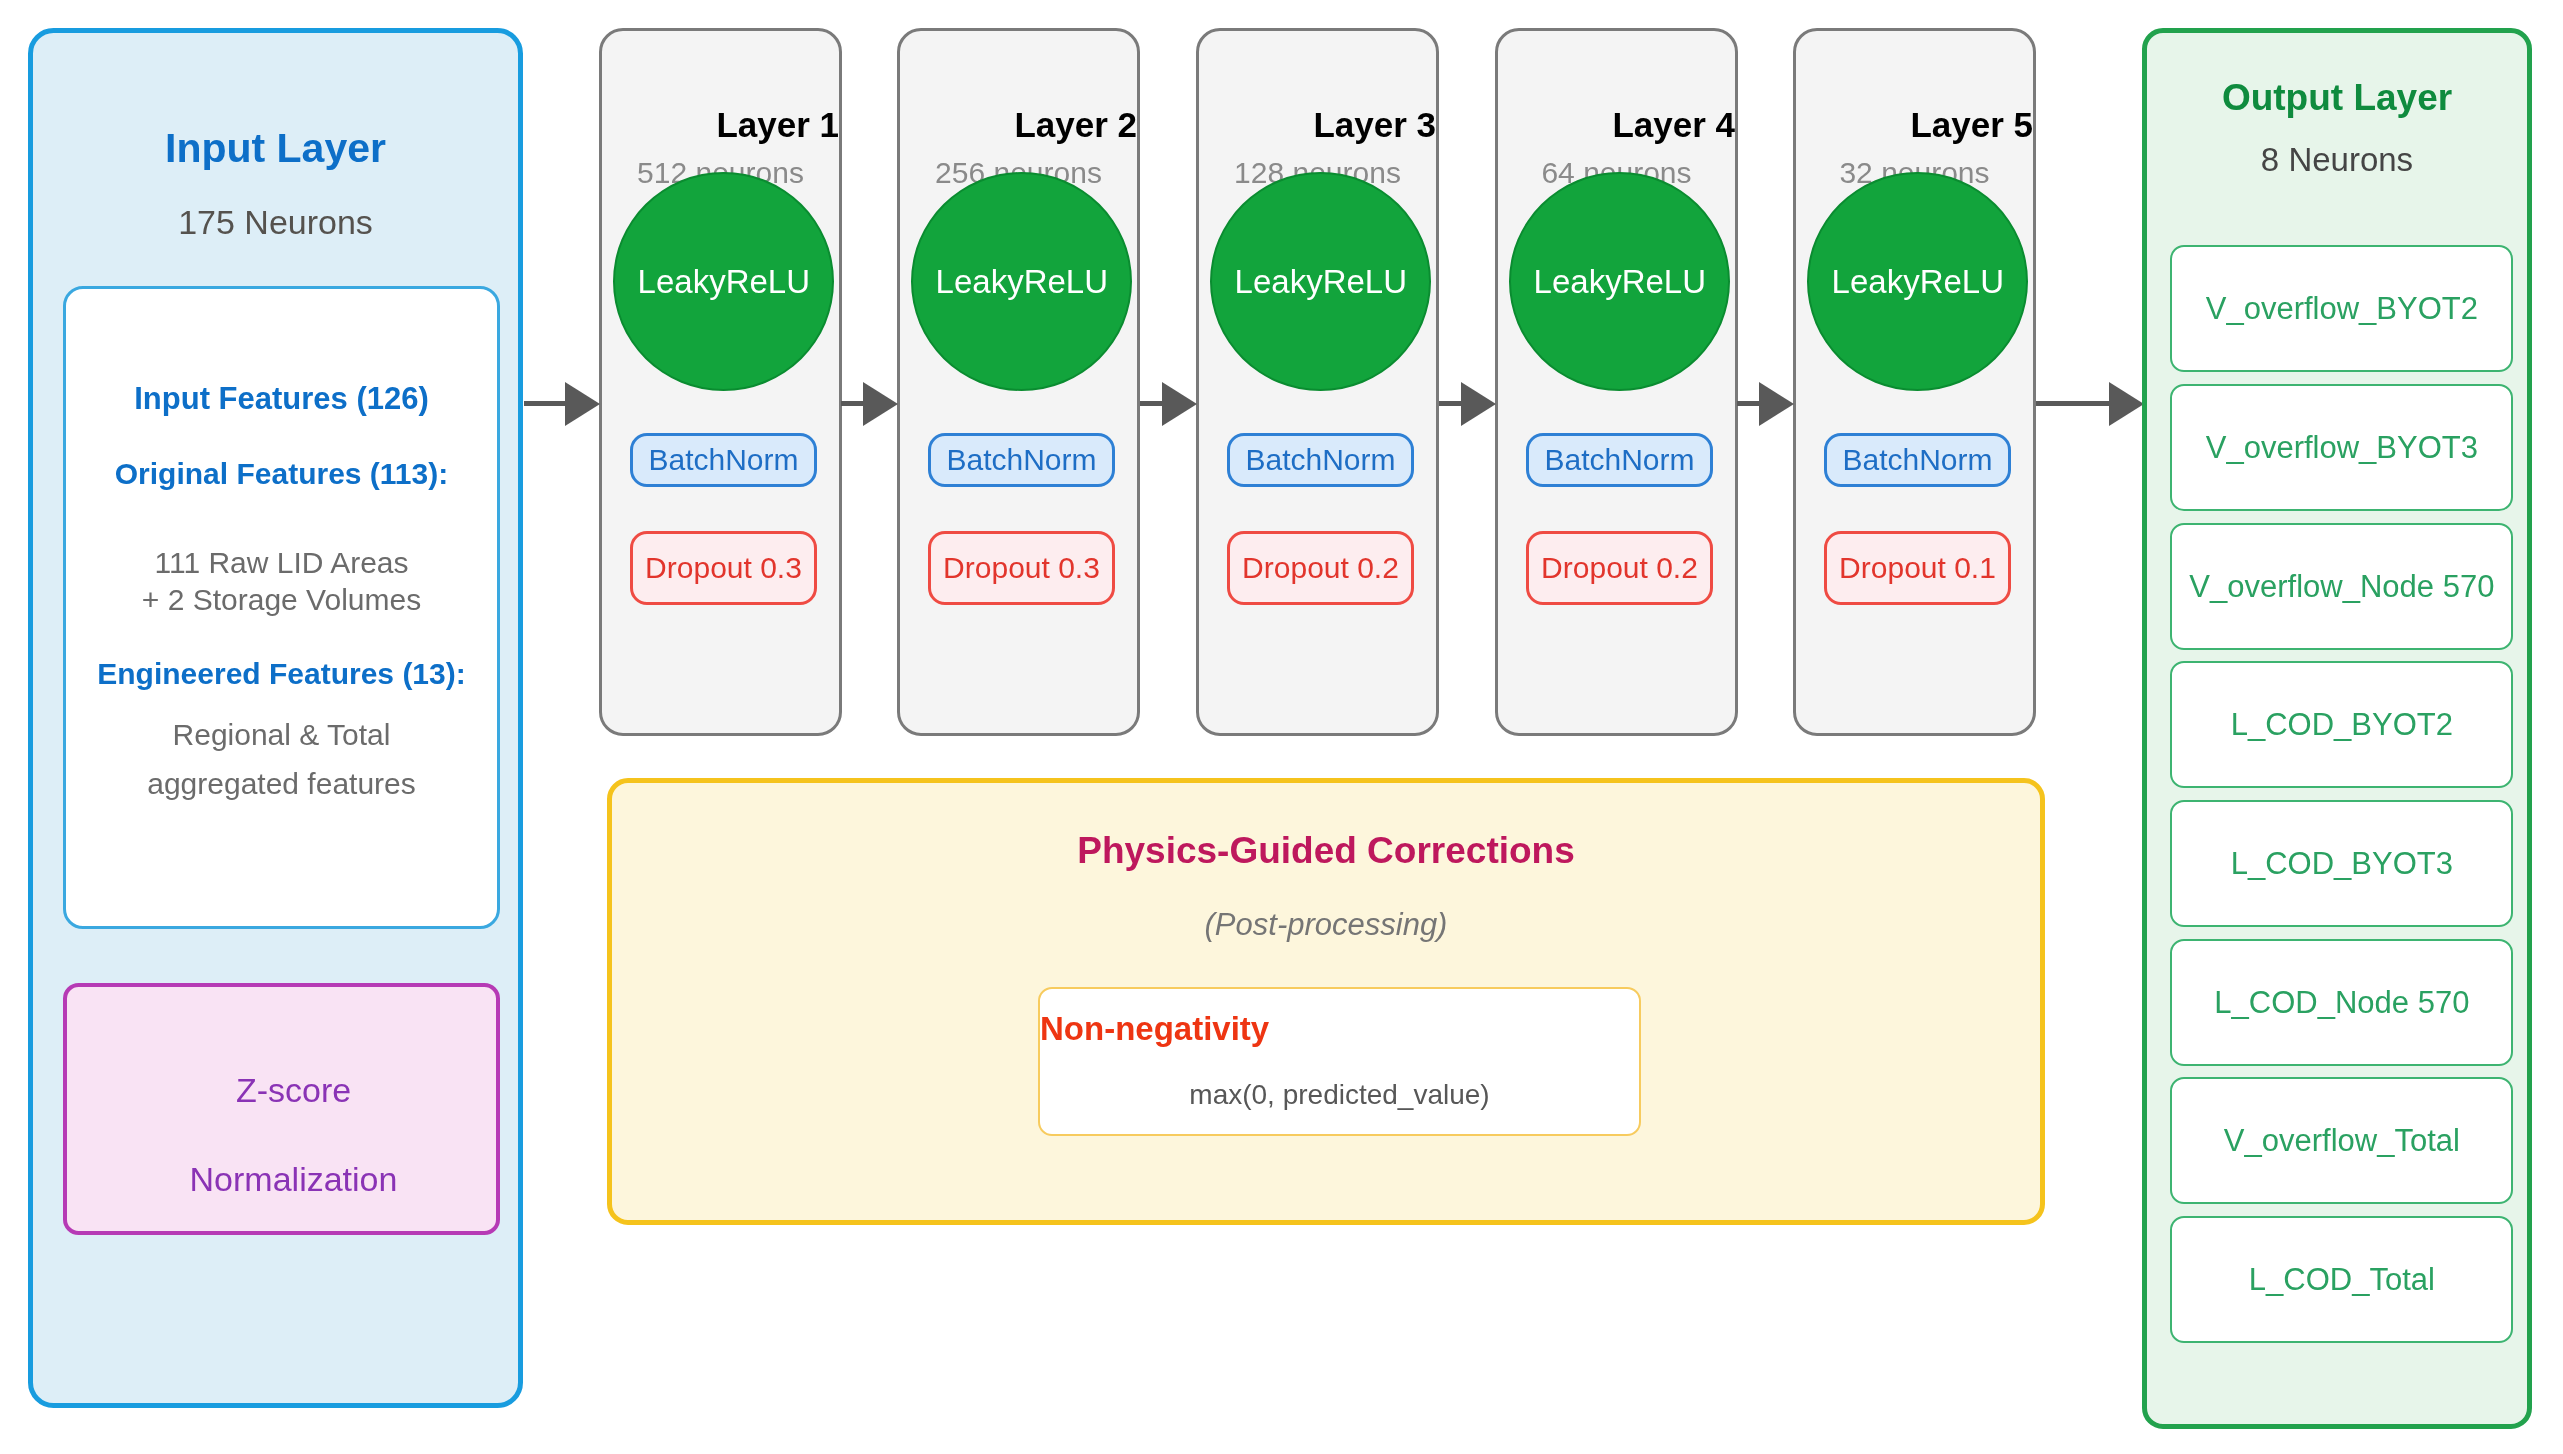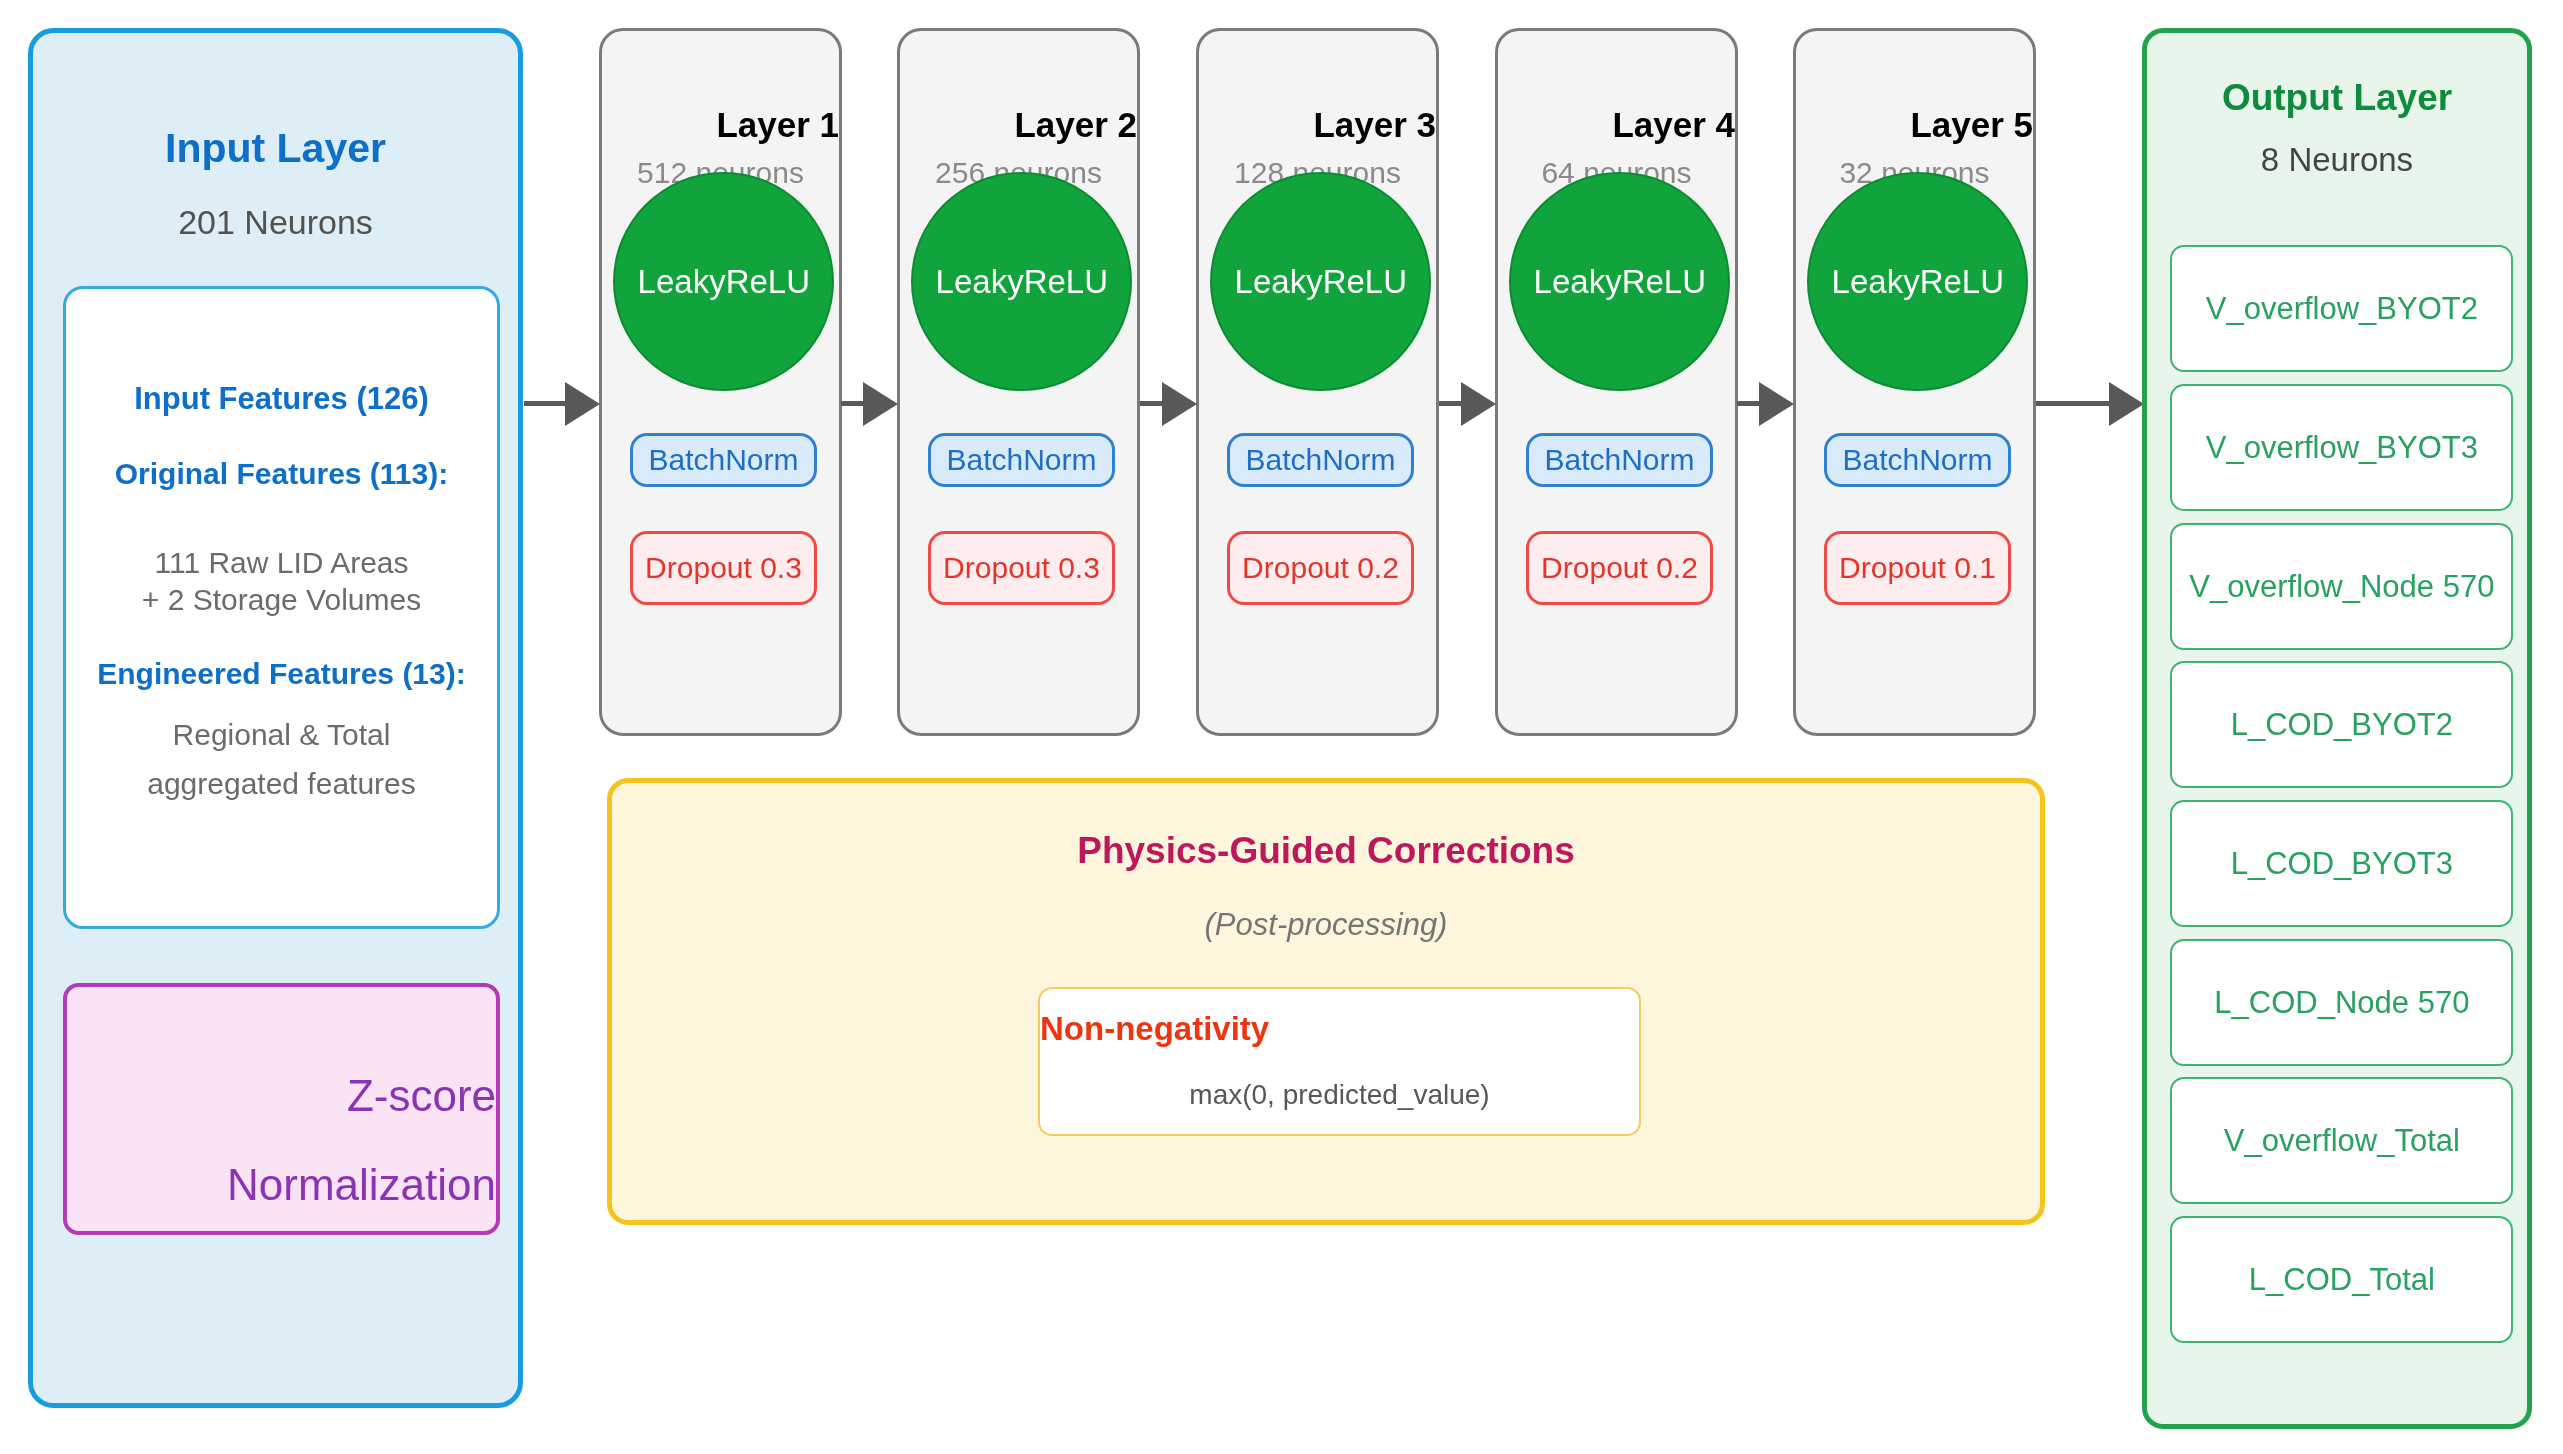"201 Neurons" div.input-sub { text: 201 -> 175 }
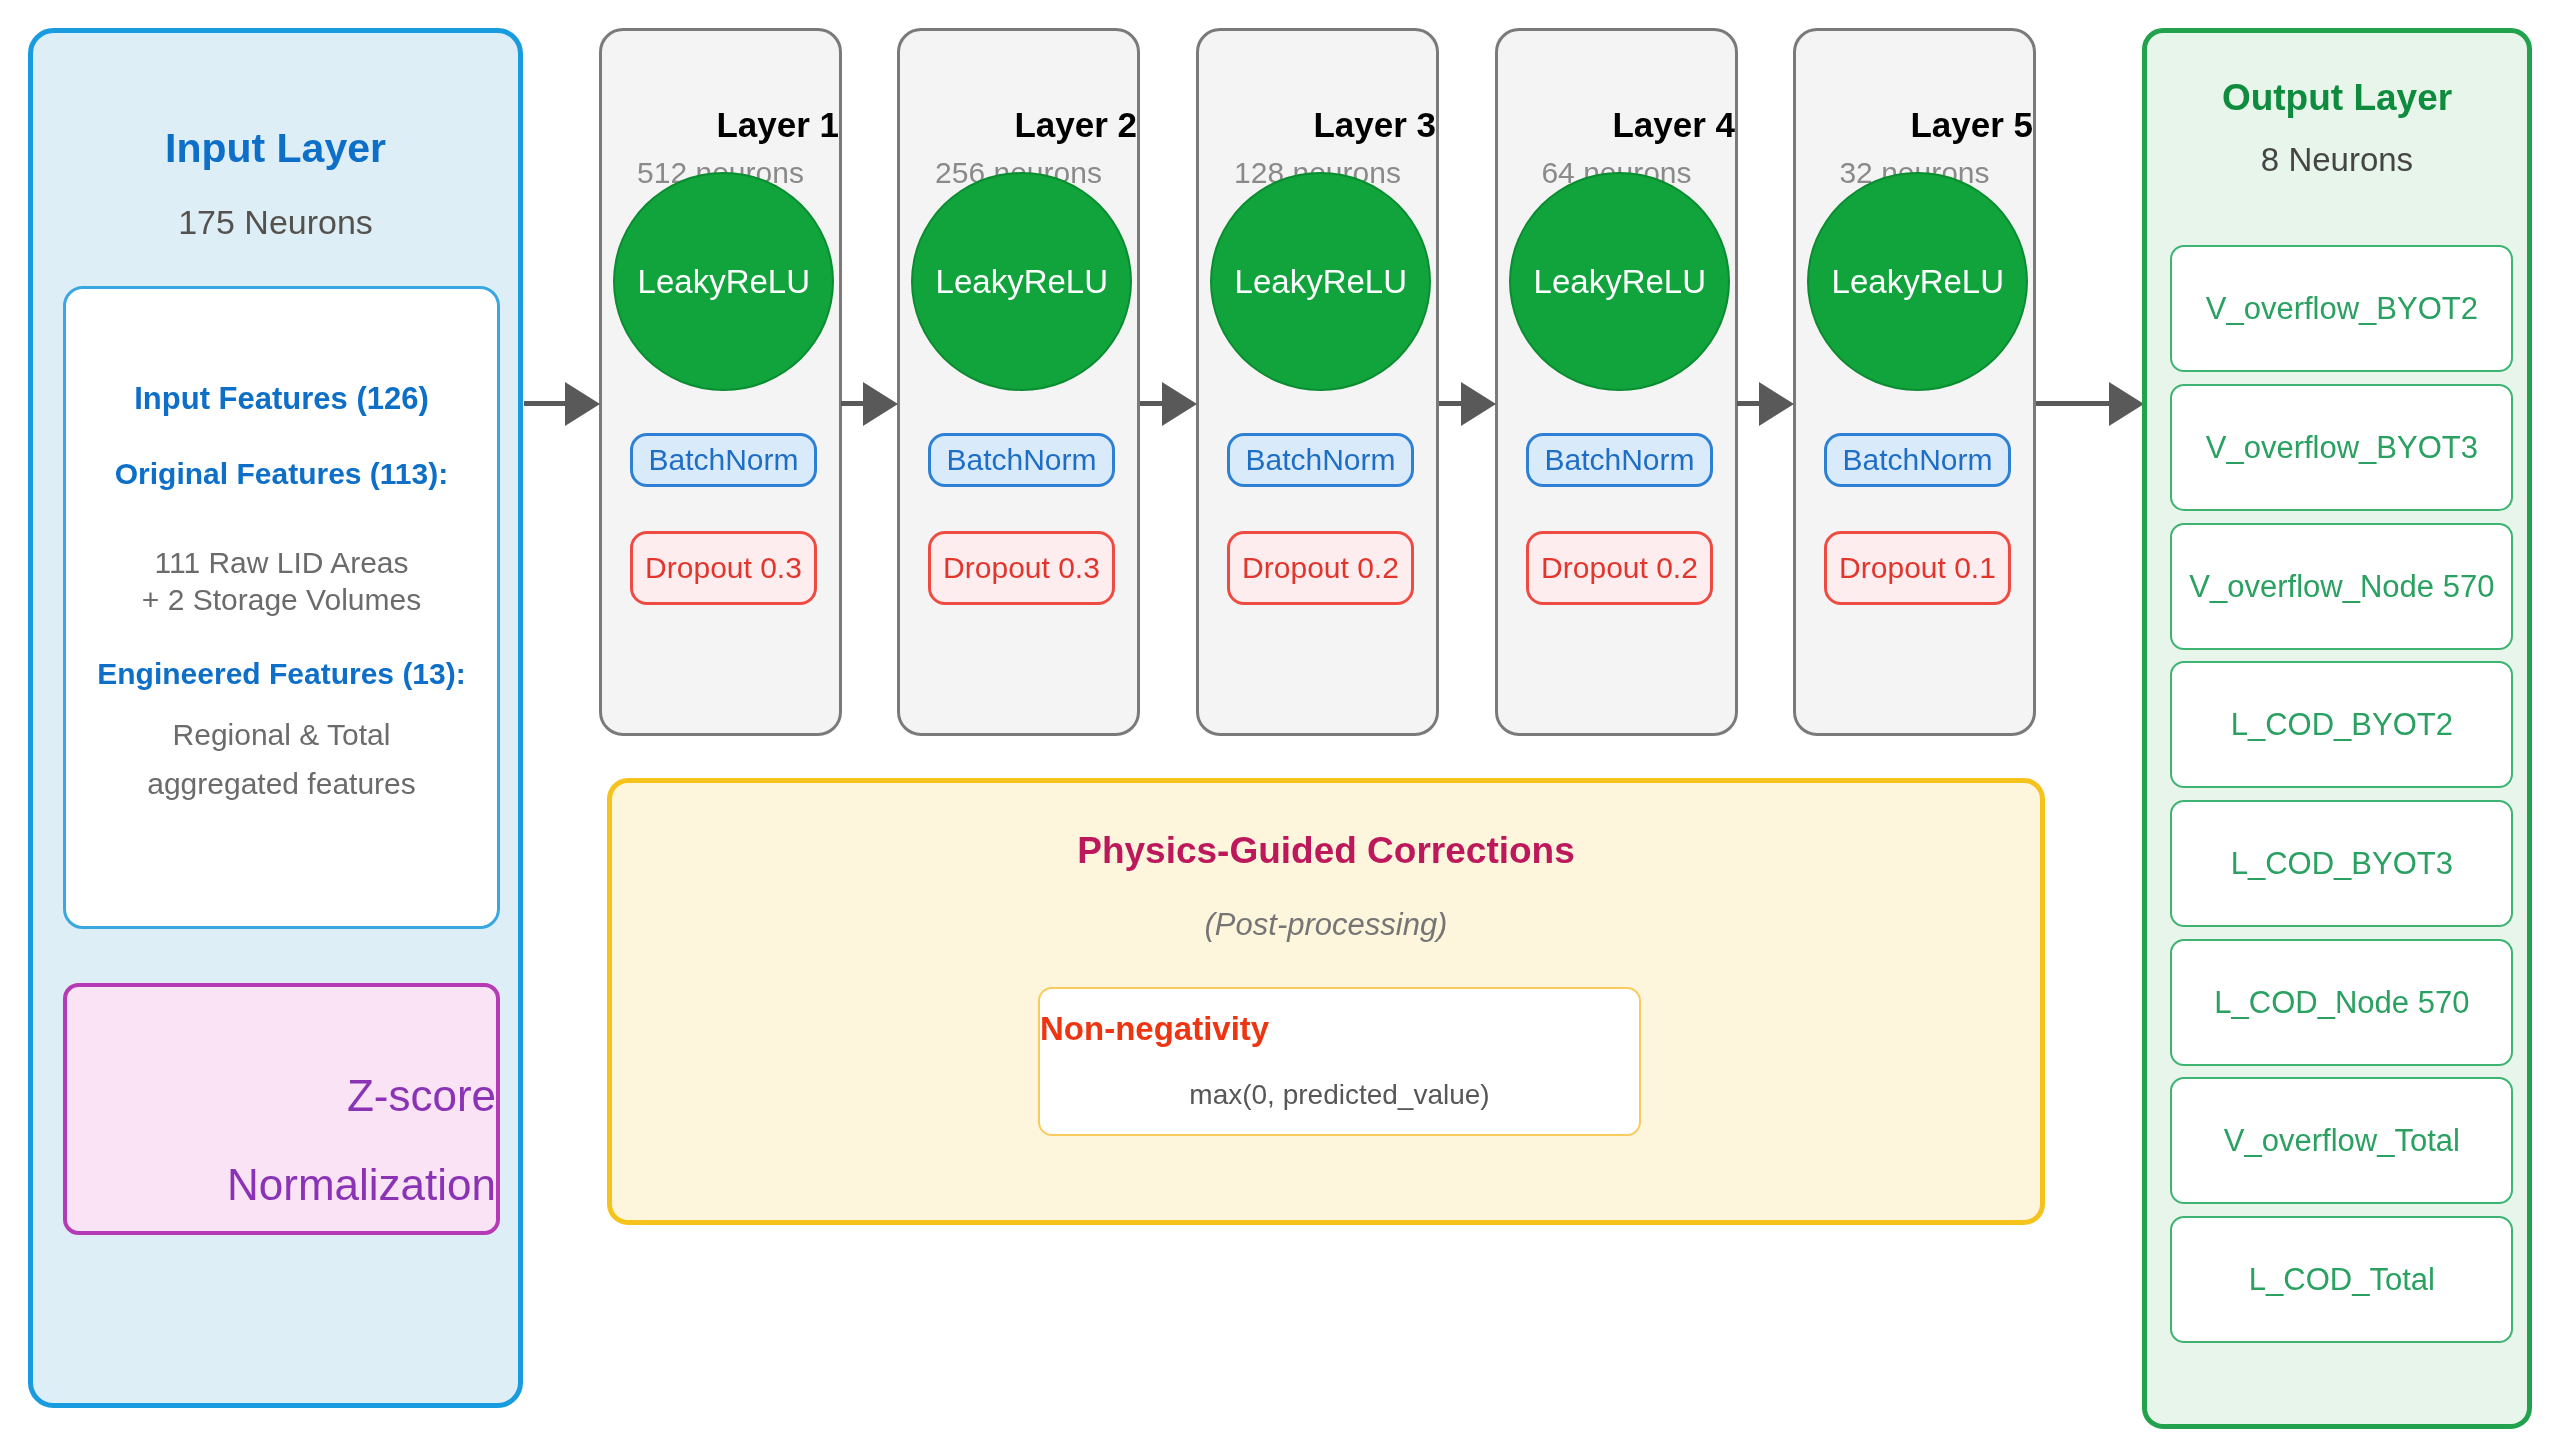"Z-score" .norm-box div { font-size: 44px -> 34px; margin-left: none -> 12px; text-align: right -> center }
